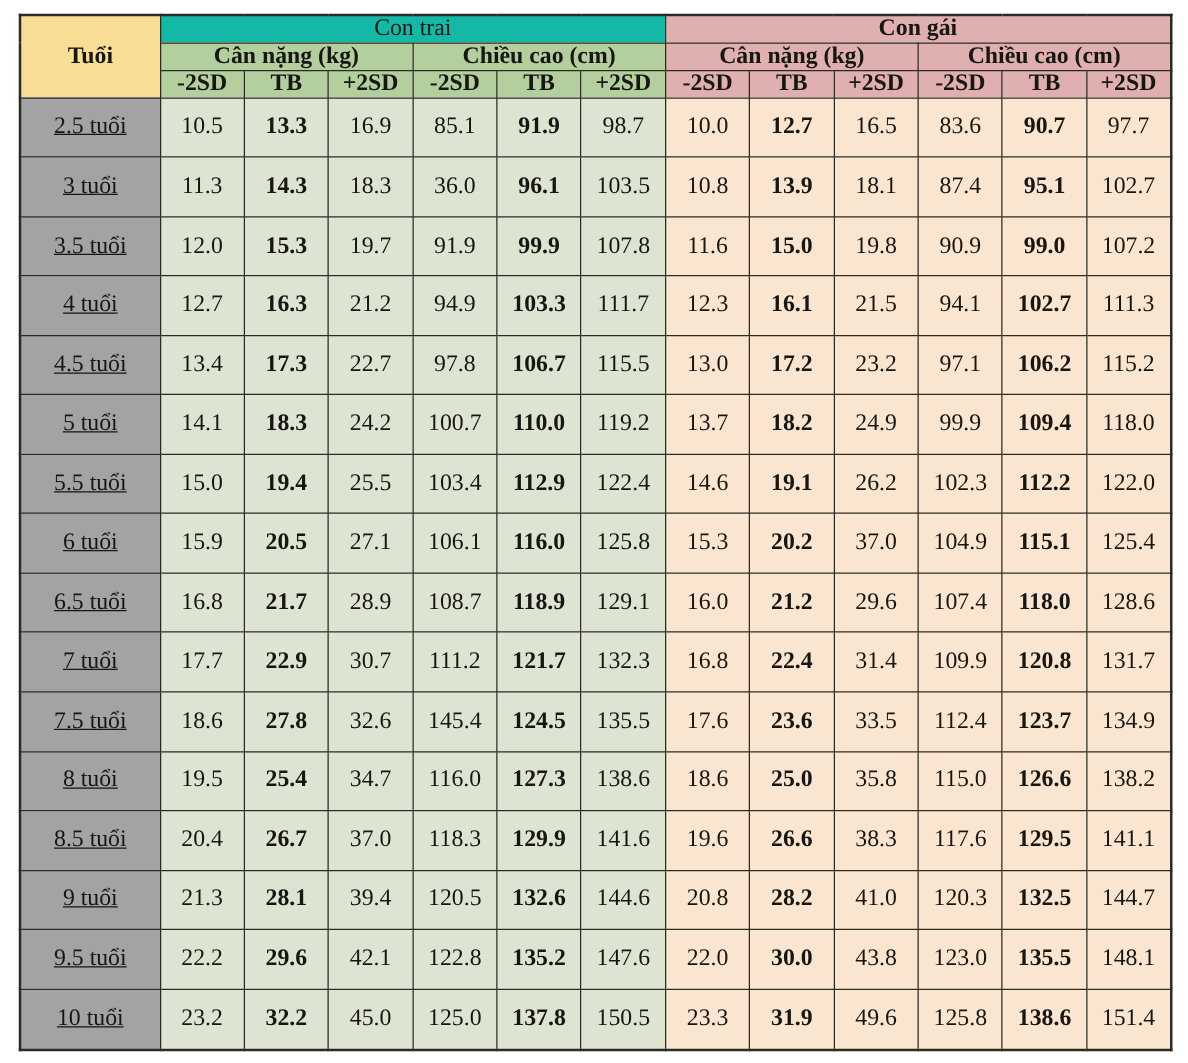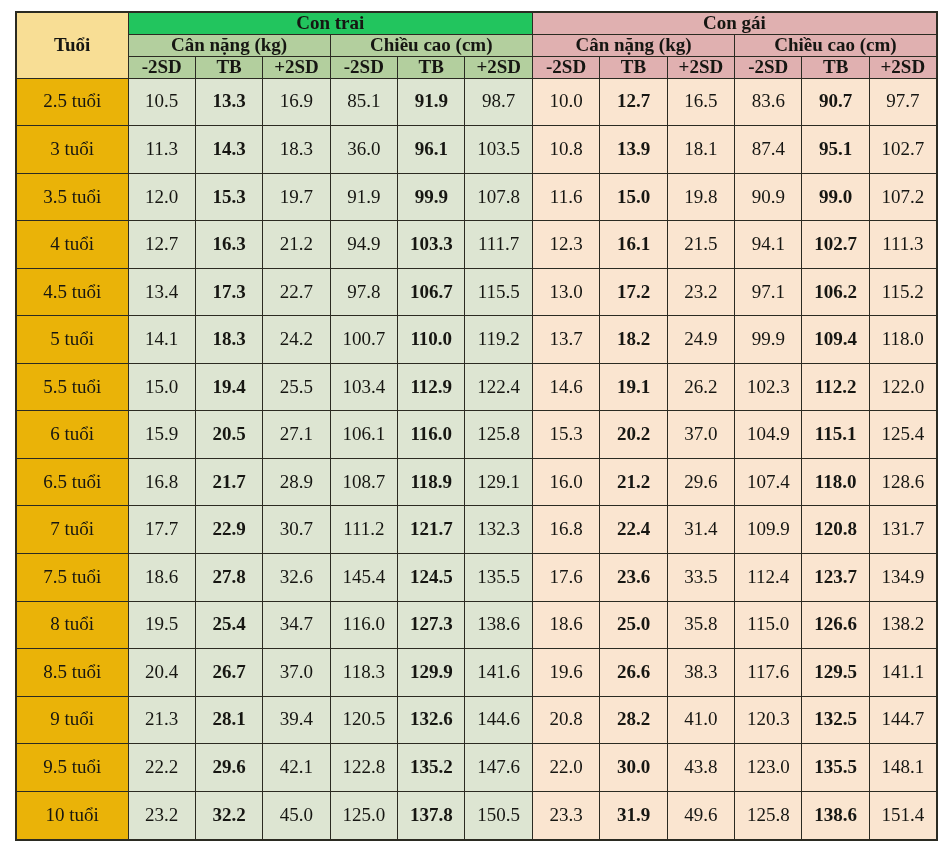"Con trai" th.boy-group { background: #22c55e -> #14b8a6; font-weight: bold -> normal }
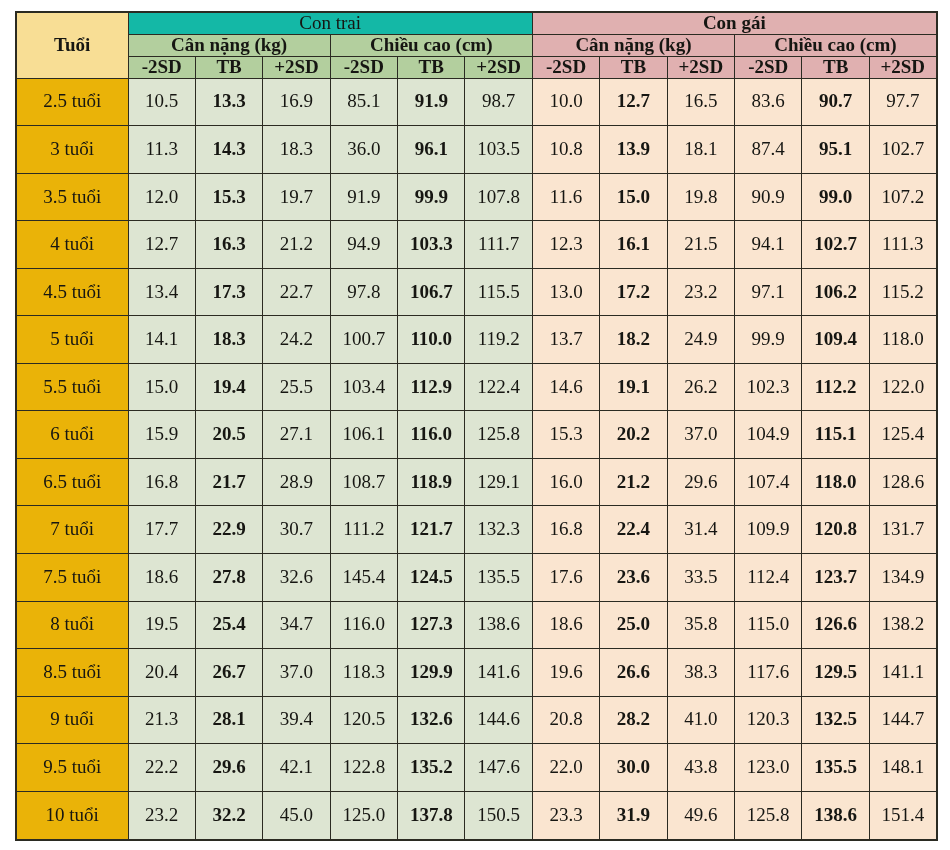"2.5 tuổi" td.age-cell { background: #eab308 -> #a3a3a3; text-decoration: none -> underline }
